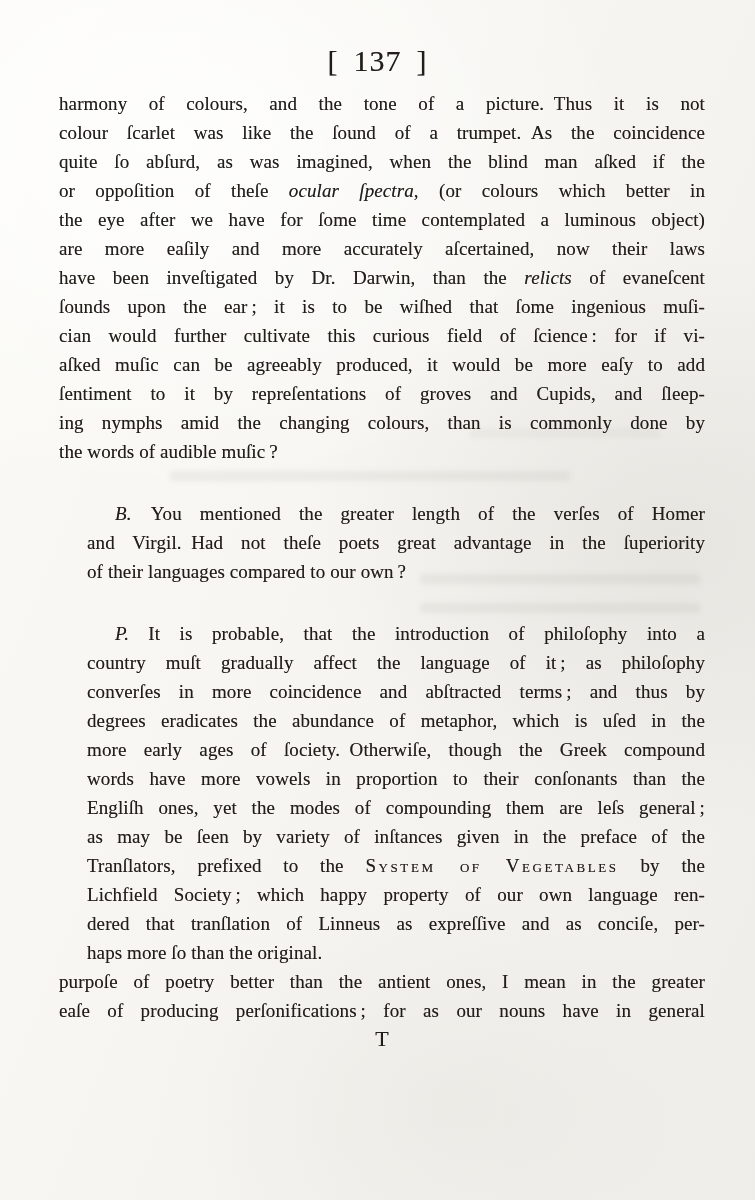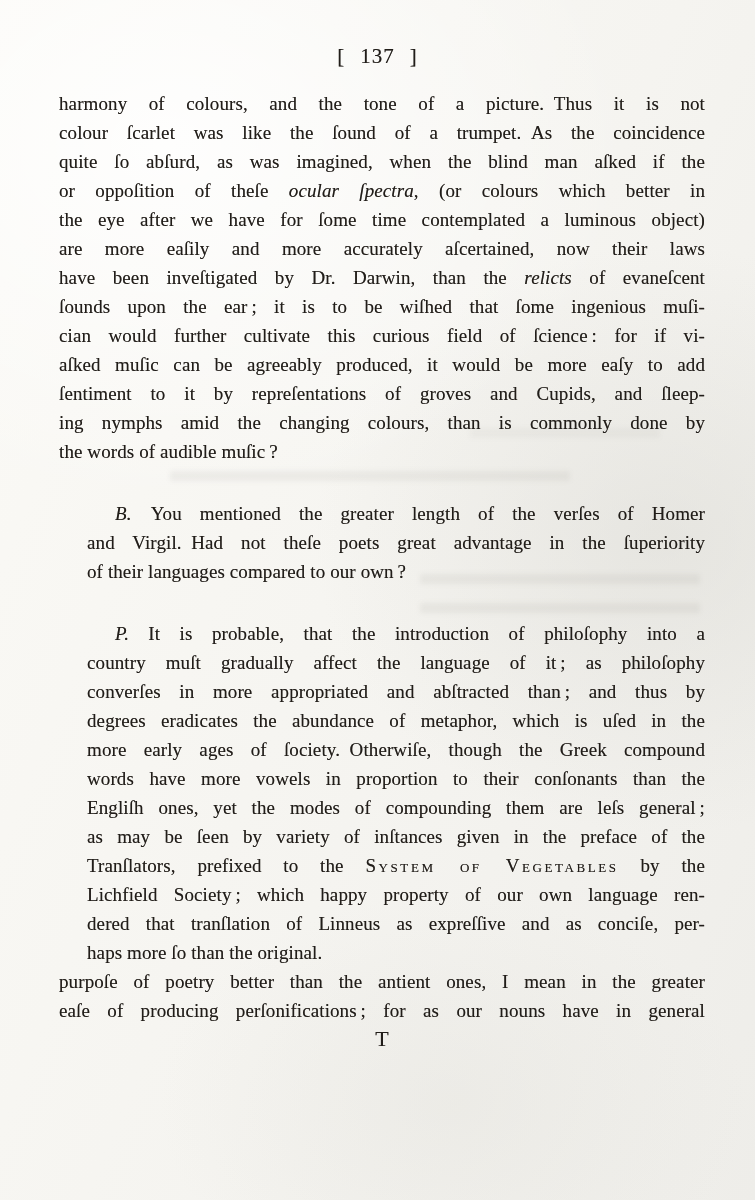"[ 137 ]" .header { font-size: 21px -> 30px }
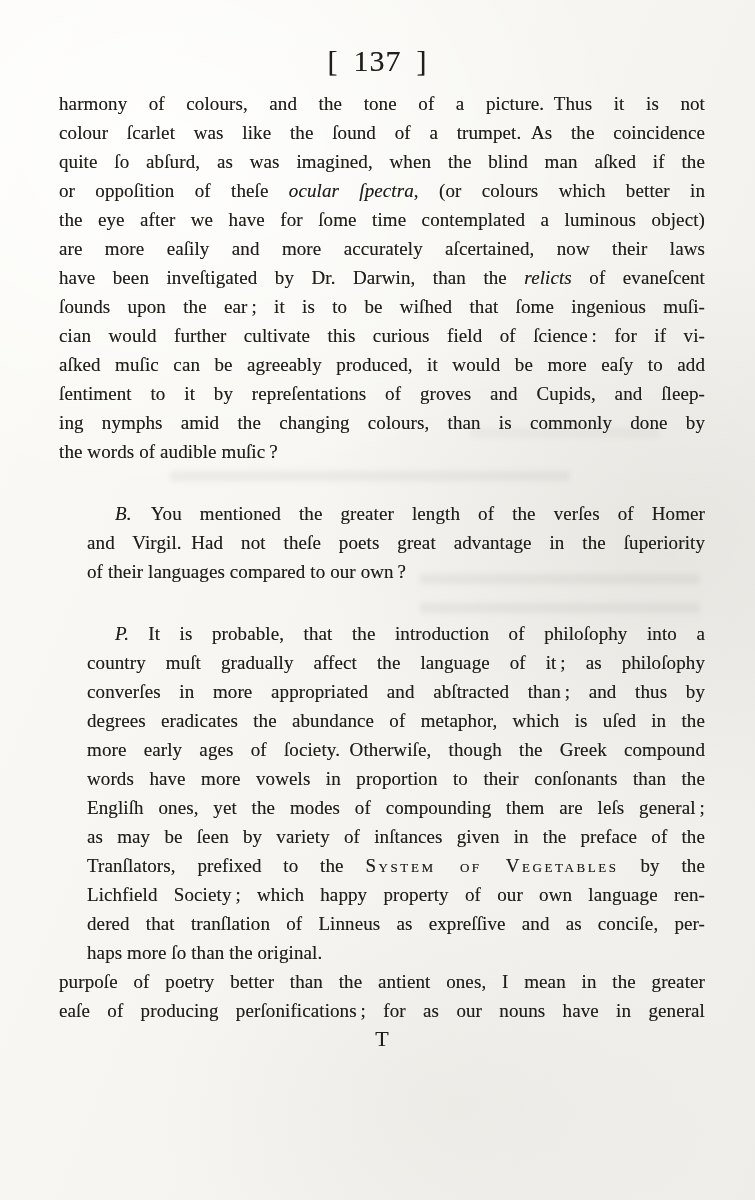"converſes in more appropriated and" span { text: appropriated and abſtracted than -> coincidence and abſtracted terms }
